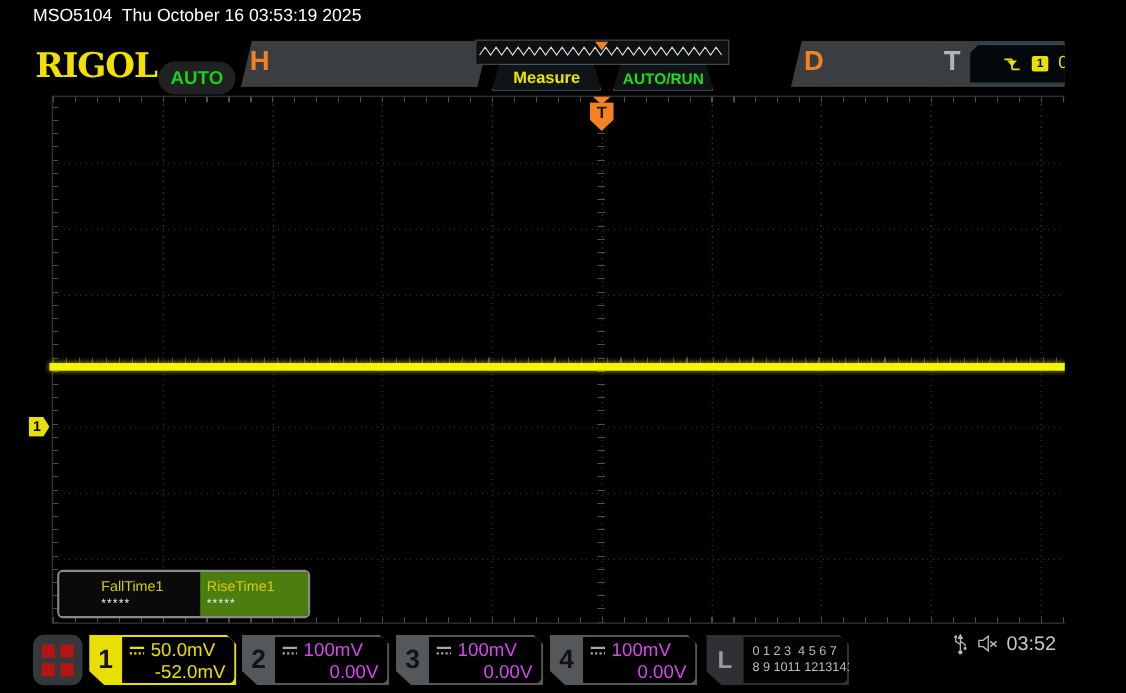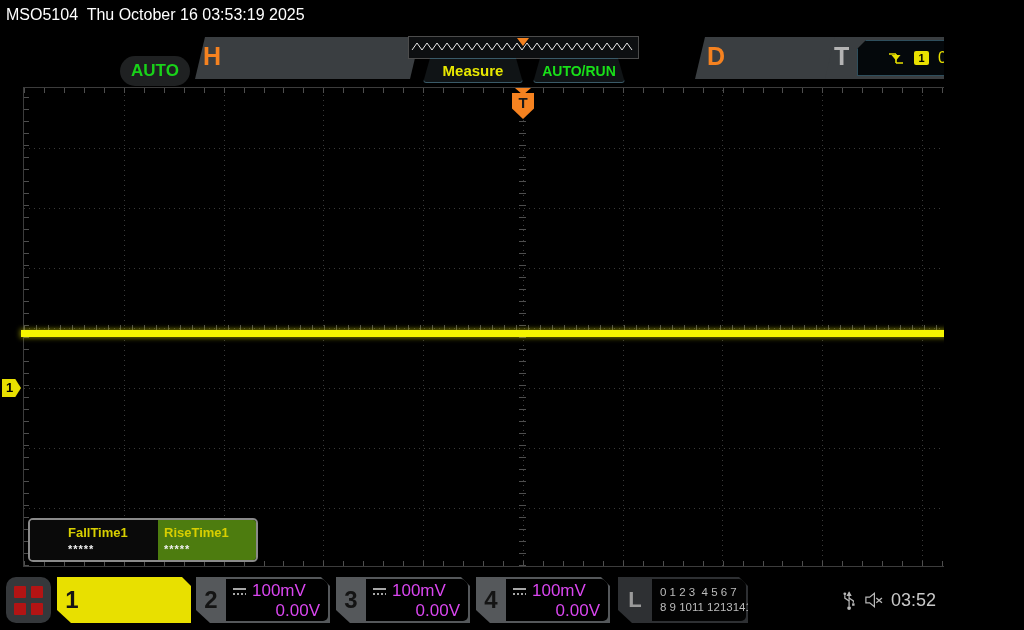"MSO5104 Thu October 16 03:53:19" #screen { margin-left: none -> 24px }
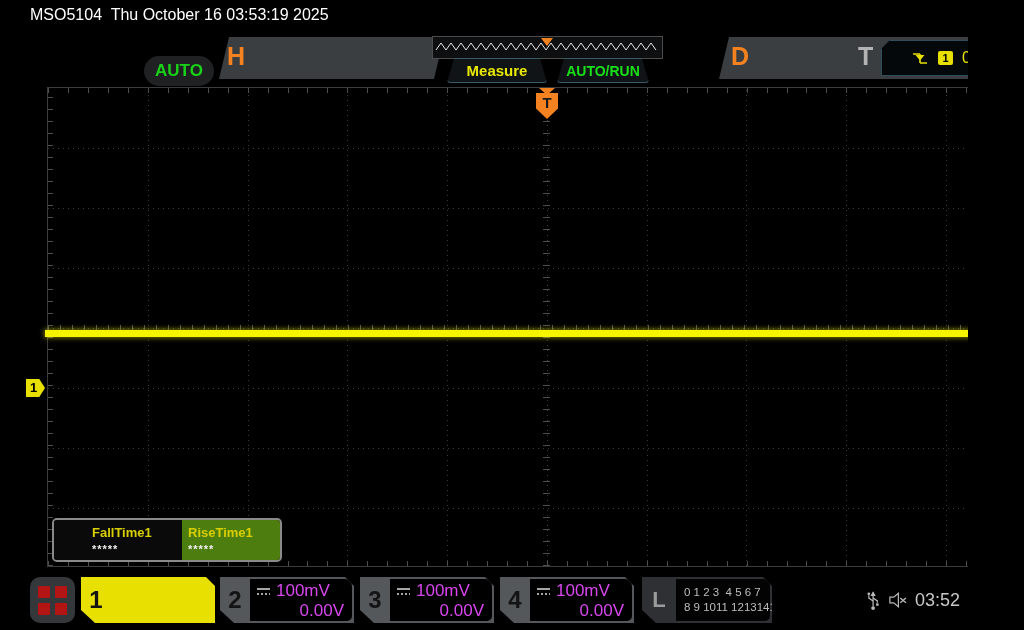"RIGOL" div.logo { html: none -> <div>RIGOL</div> }
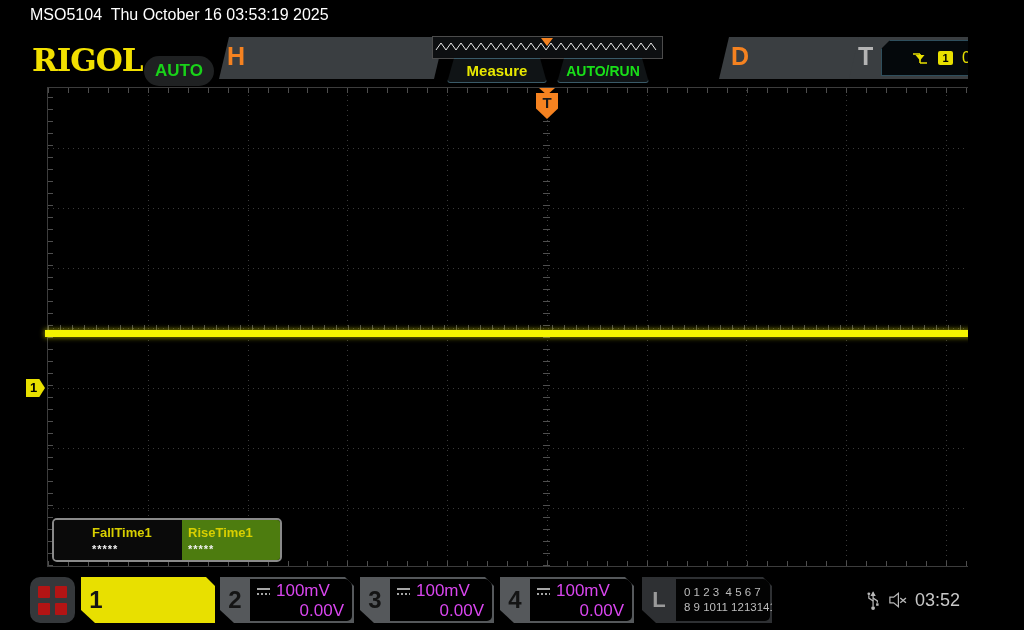"FallTime1" .meas { font-weight: bold -> none }
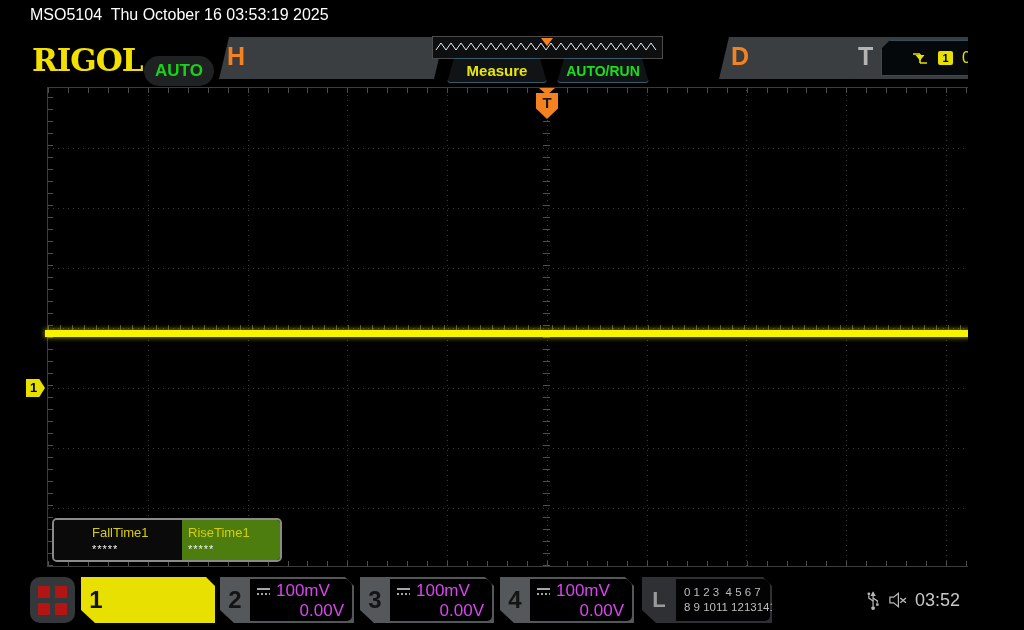"50.0mV" div.panel { html: none -> <div> <div> <svg> <line></line> <line></line> </svg> <span>50.0mV</span> </div> <div> <span>-52.0mV</span> </div> </div> }
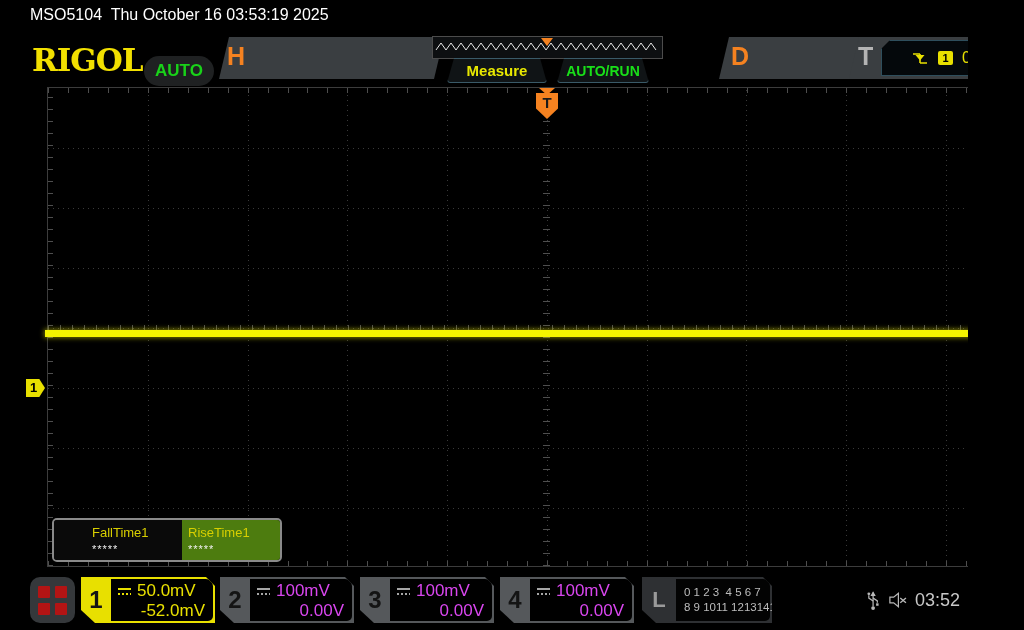"03:52" .statusicons { top: 577px -> 562px }
